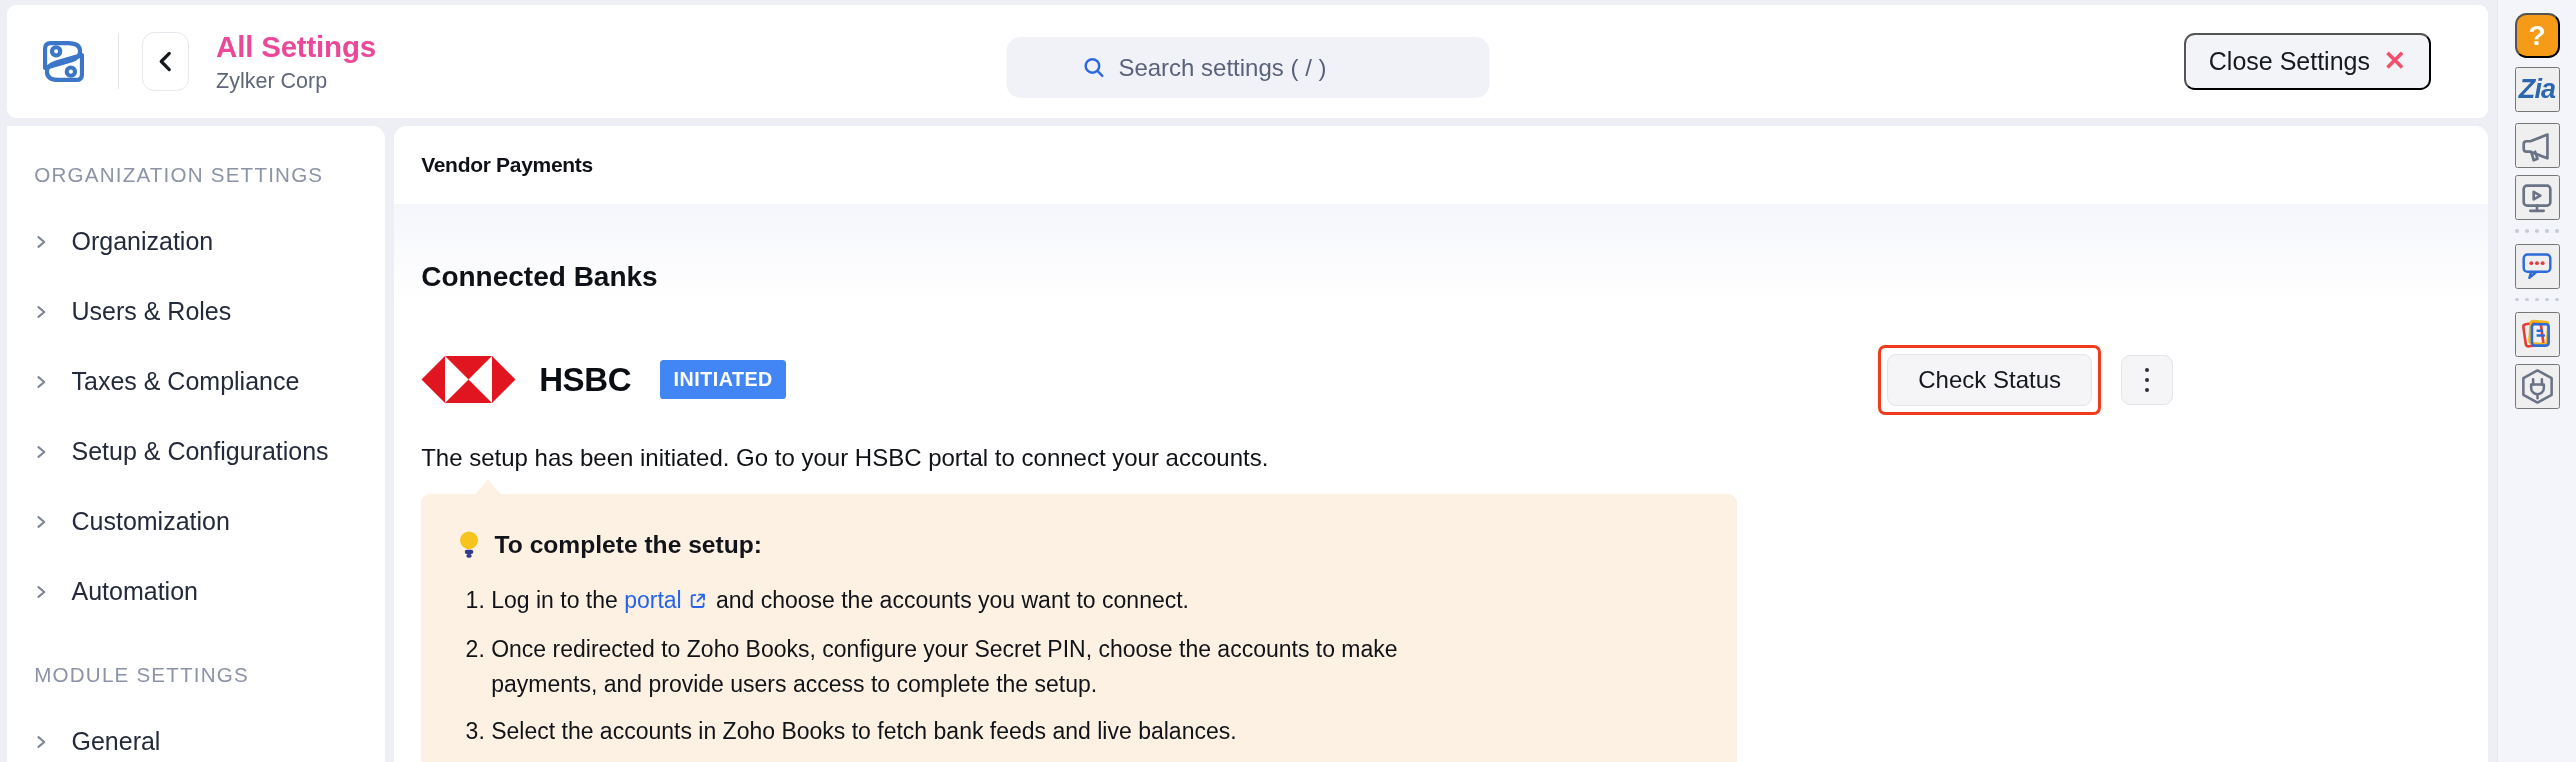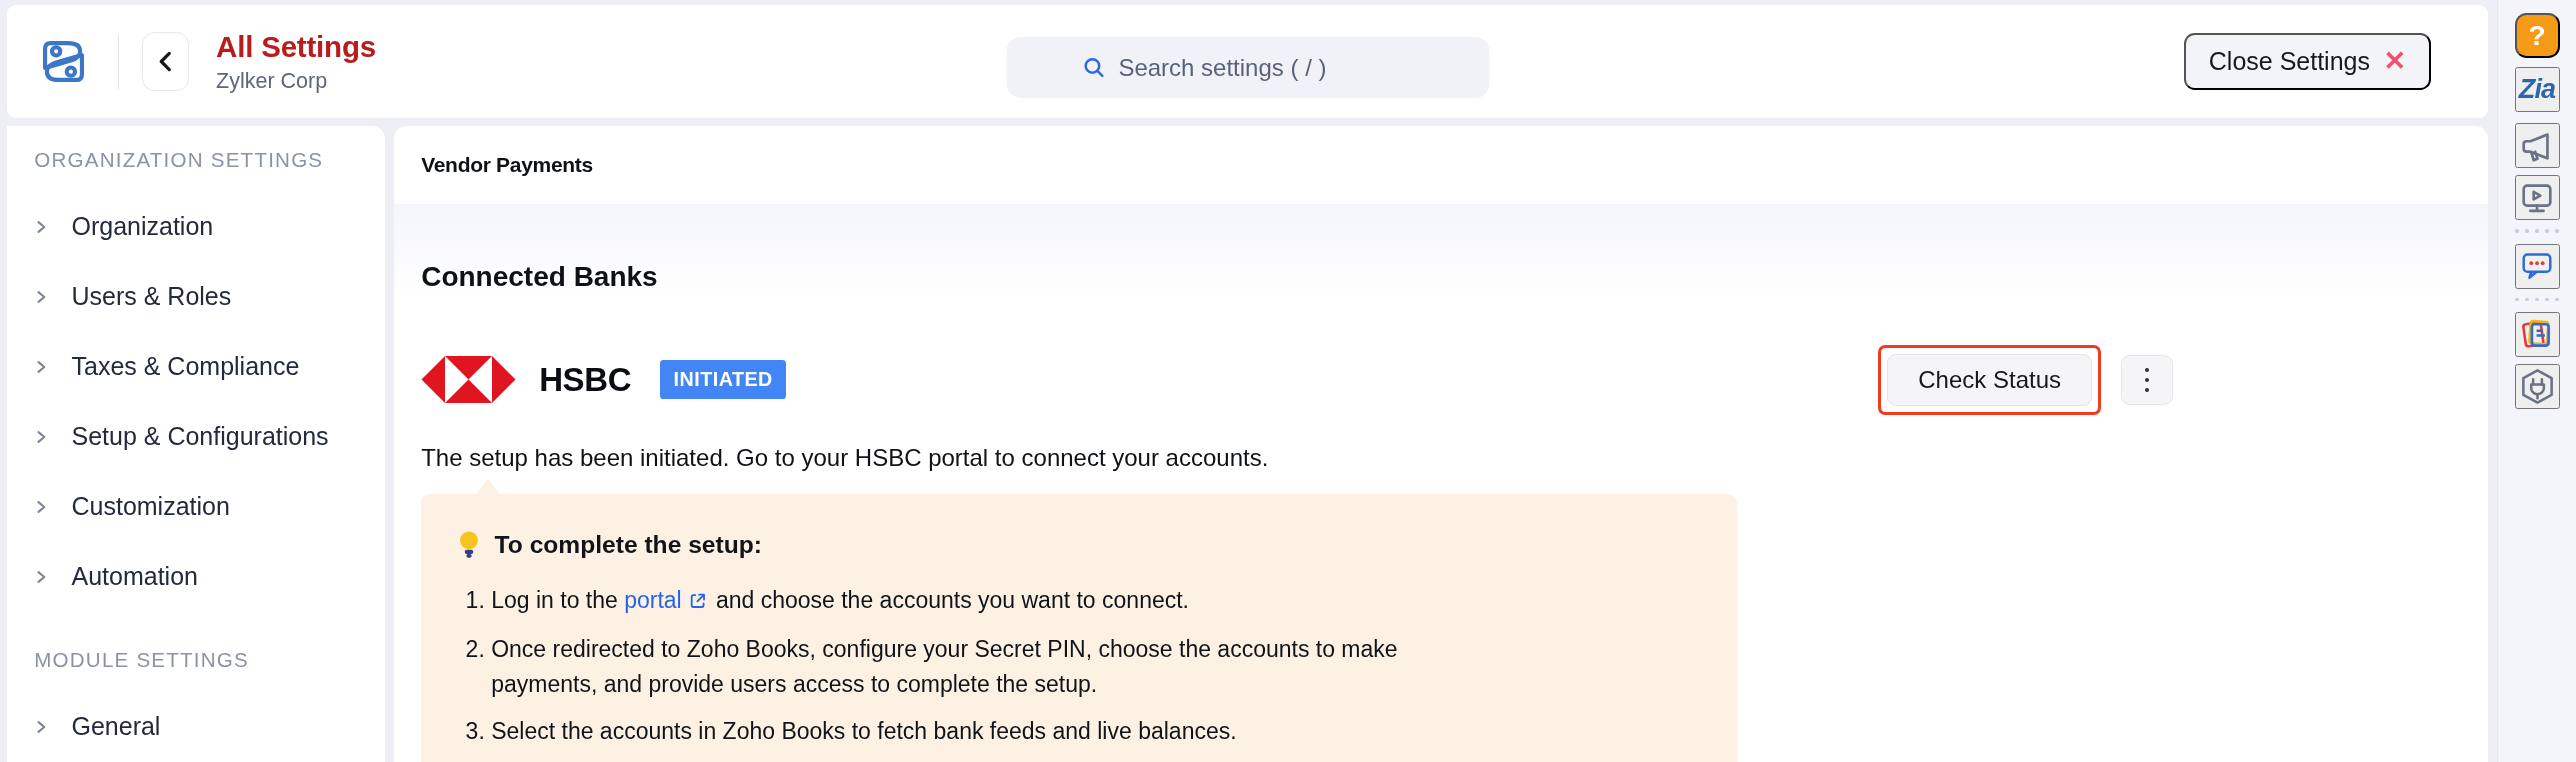"All Settings" .title { color: #b91c1c -> #ec4899 }
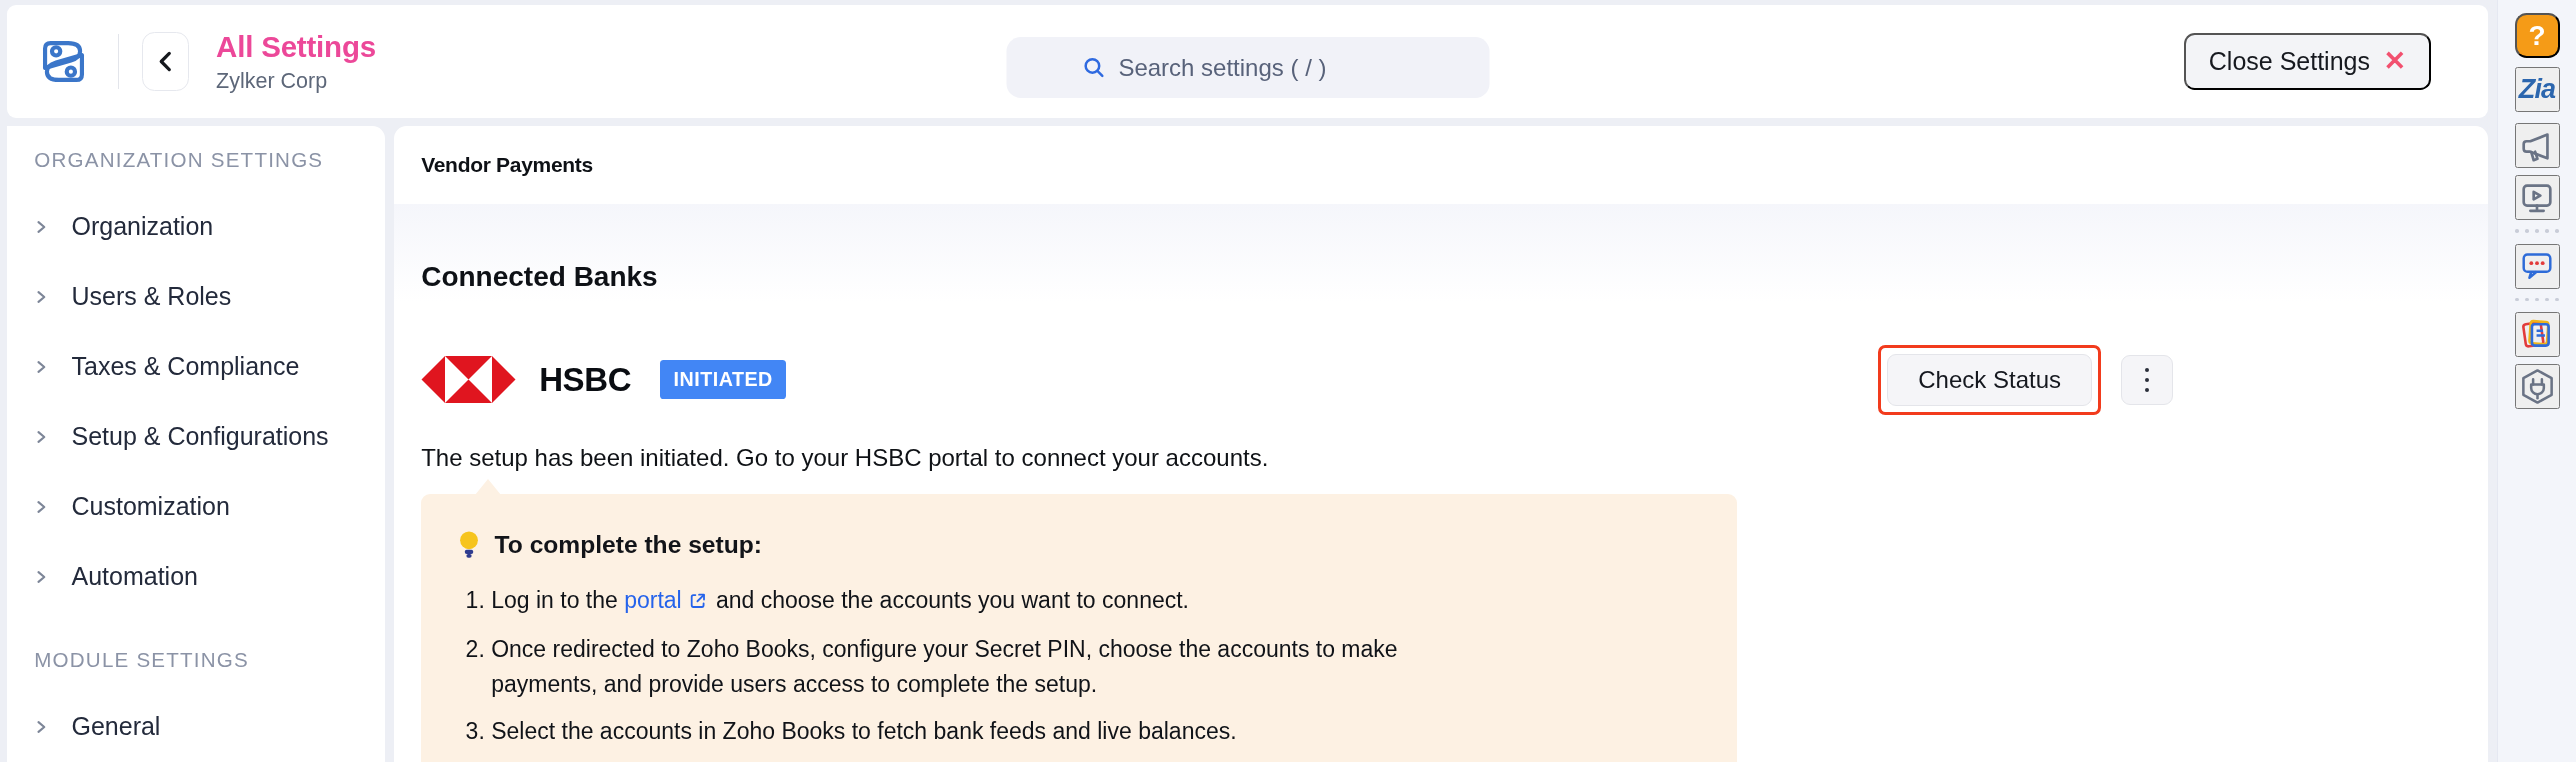"ORGANIZATION SETTINGS" .sec-heading.first { margin-top: 19px -> 34px }
